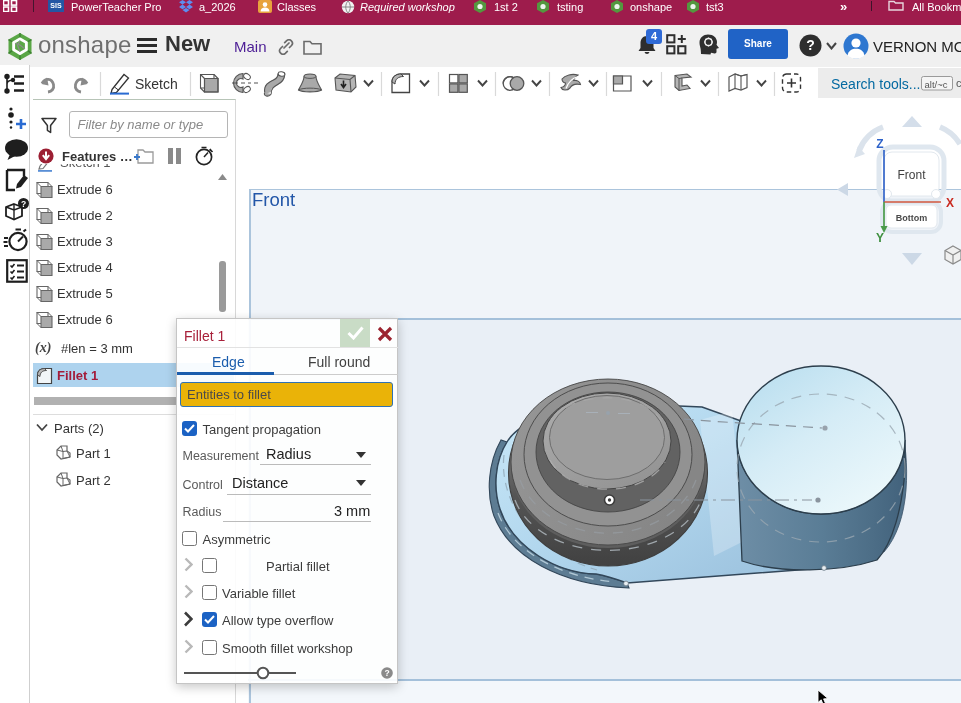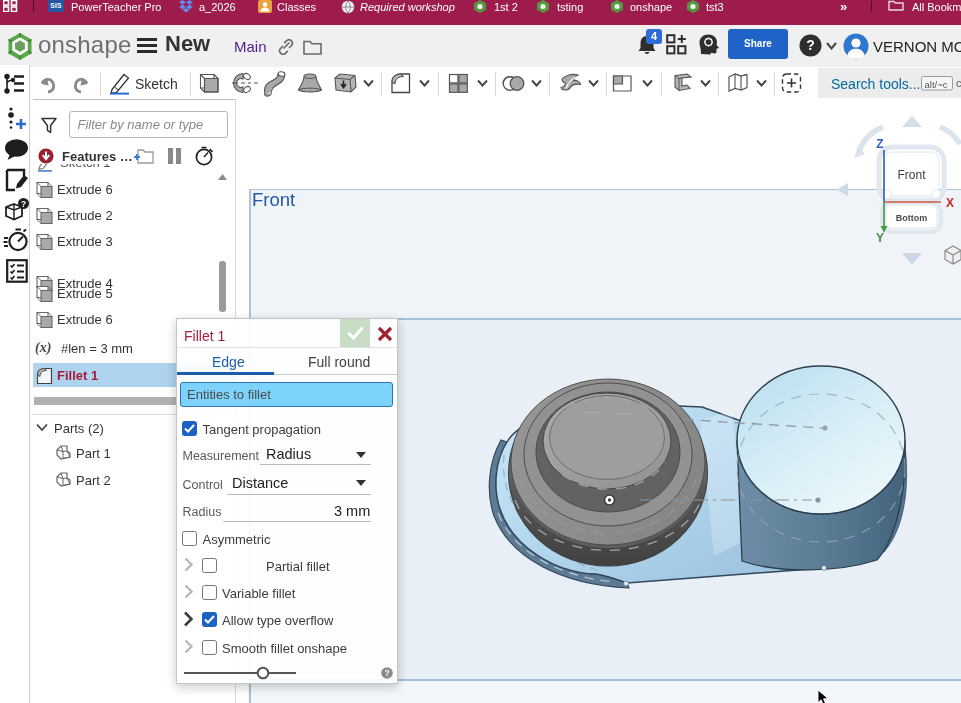"Extrude 4" div.feat { top: 108px -> 92px }
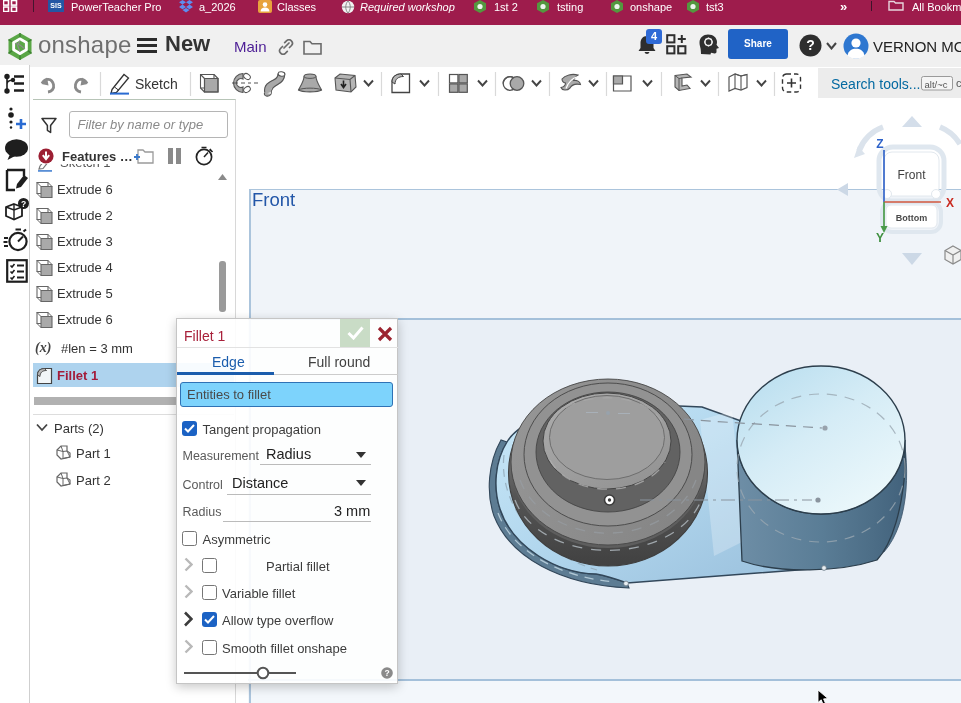"Entities to fillet" div.abs { background: #7dd3fc -> #eab308 }
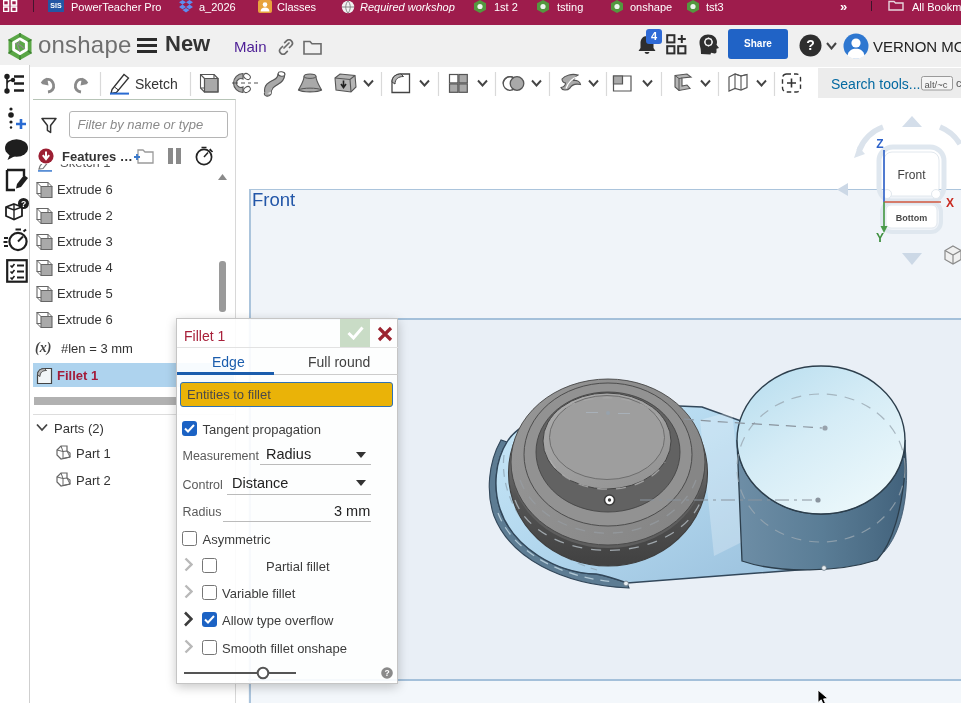"Smooth fillet onshape" div.abs { text: onshape -> workshop }
